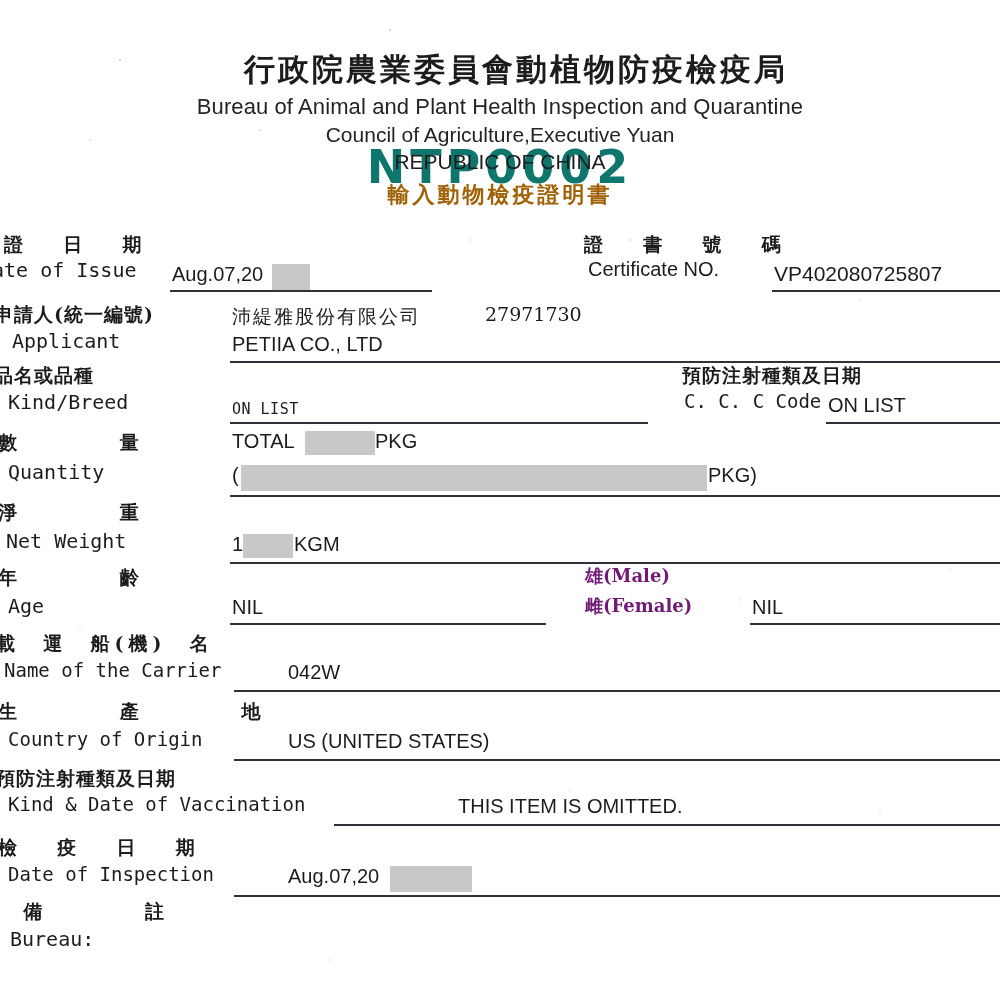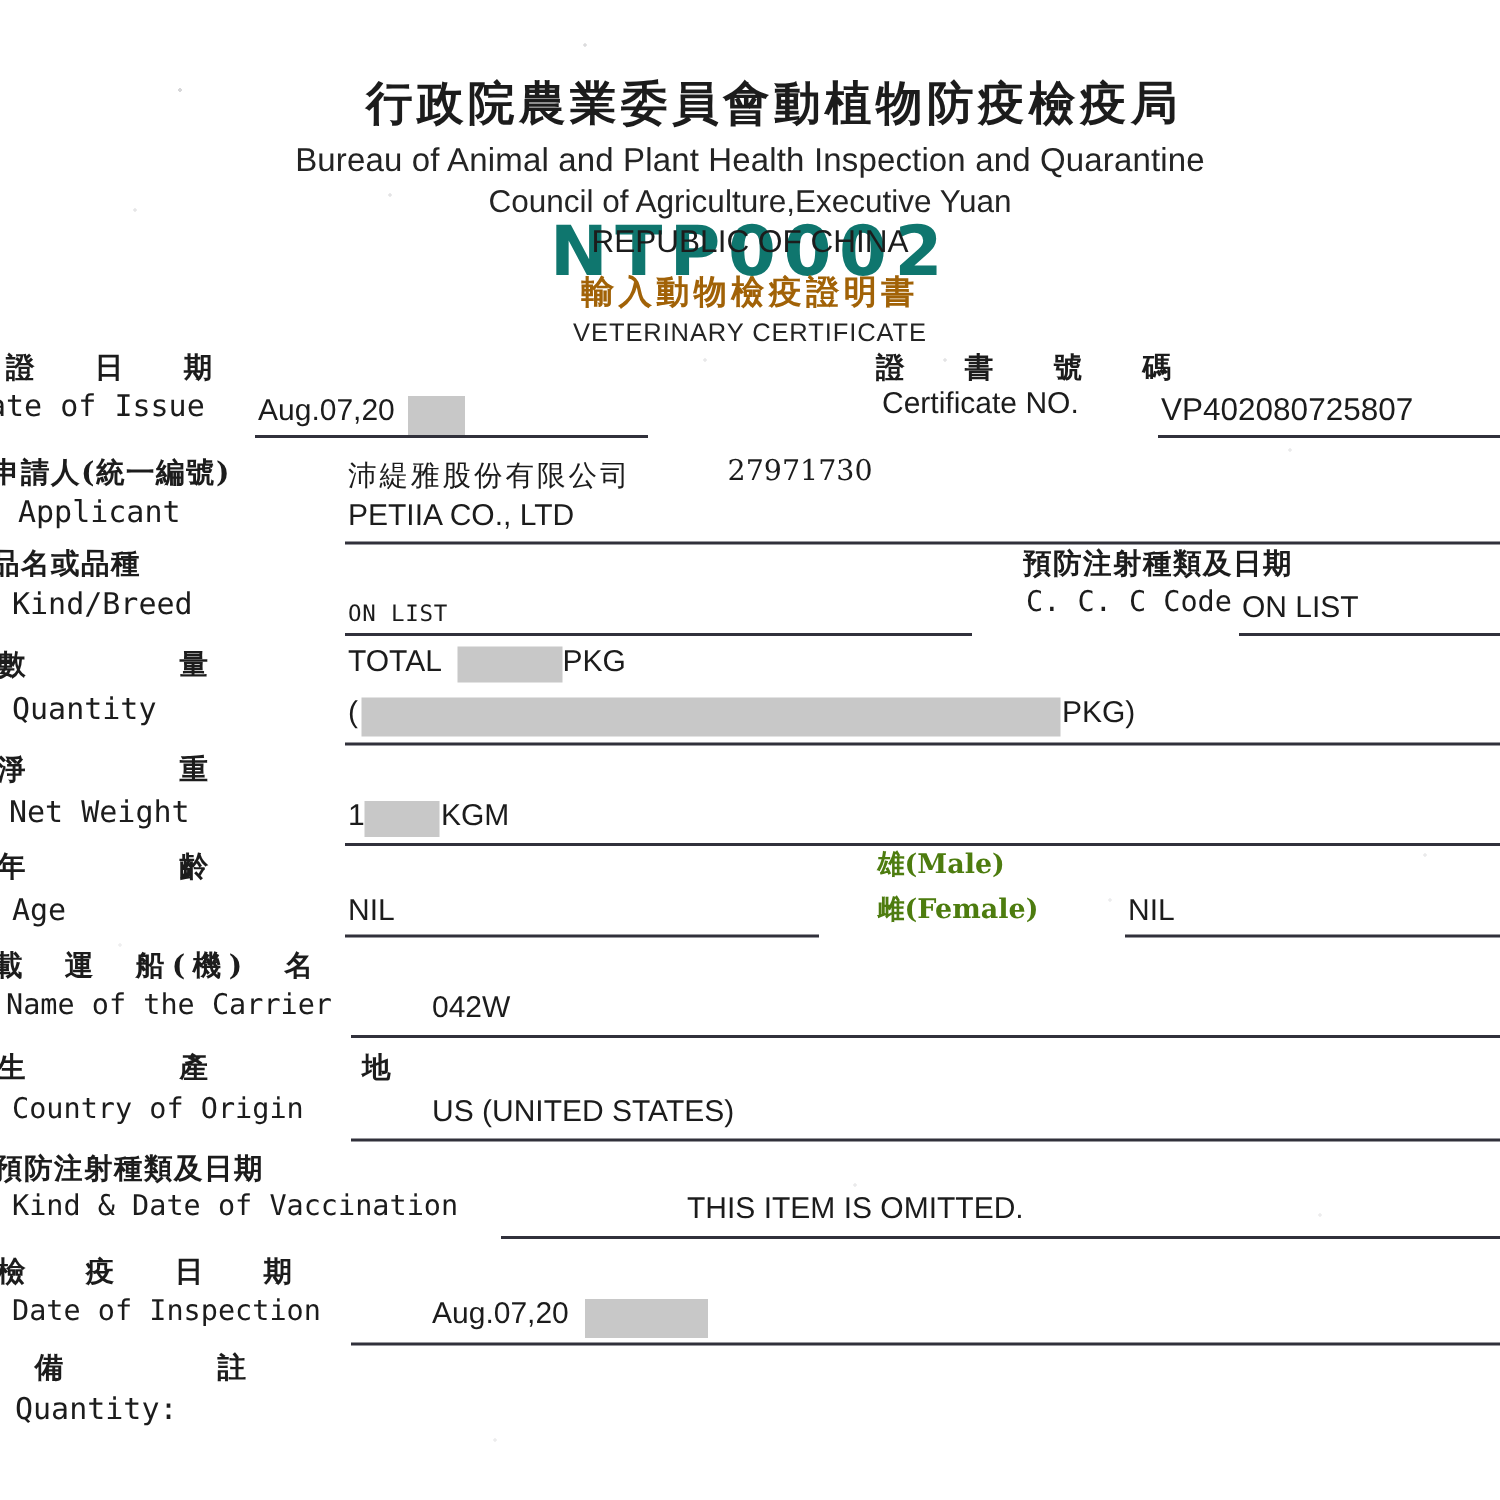"VETERINARY CERTIFICATE" div.en-subtitle { html: <div>VETERINARY CERTIFICATE</div> -> none }
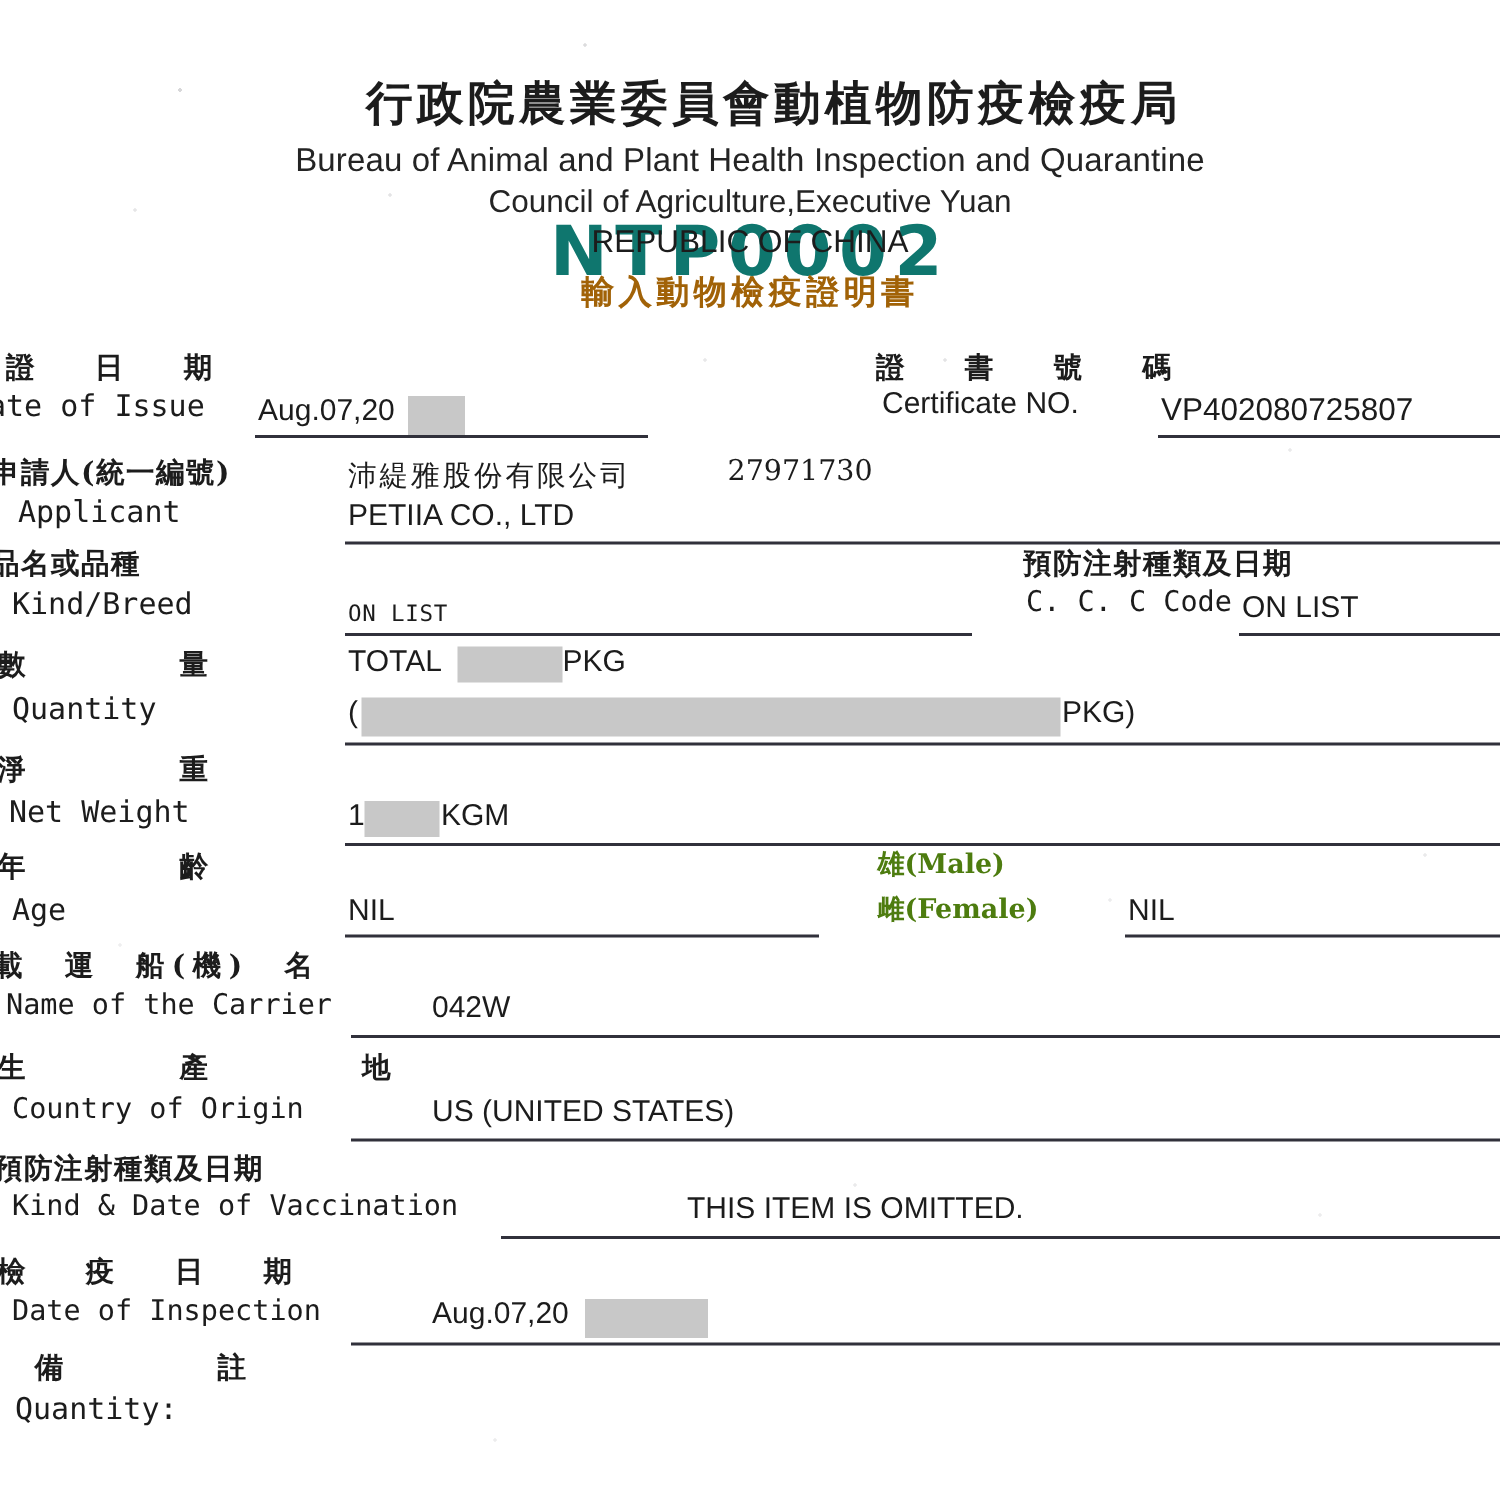"雄(Male)" .sub-label { color: #4d7c0f -> #701a75 }
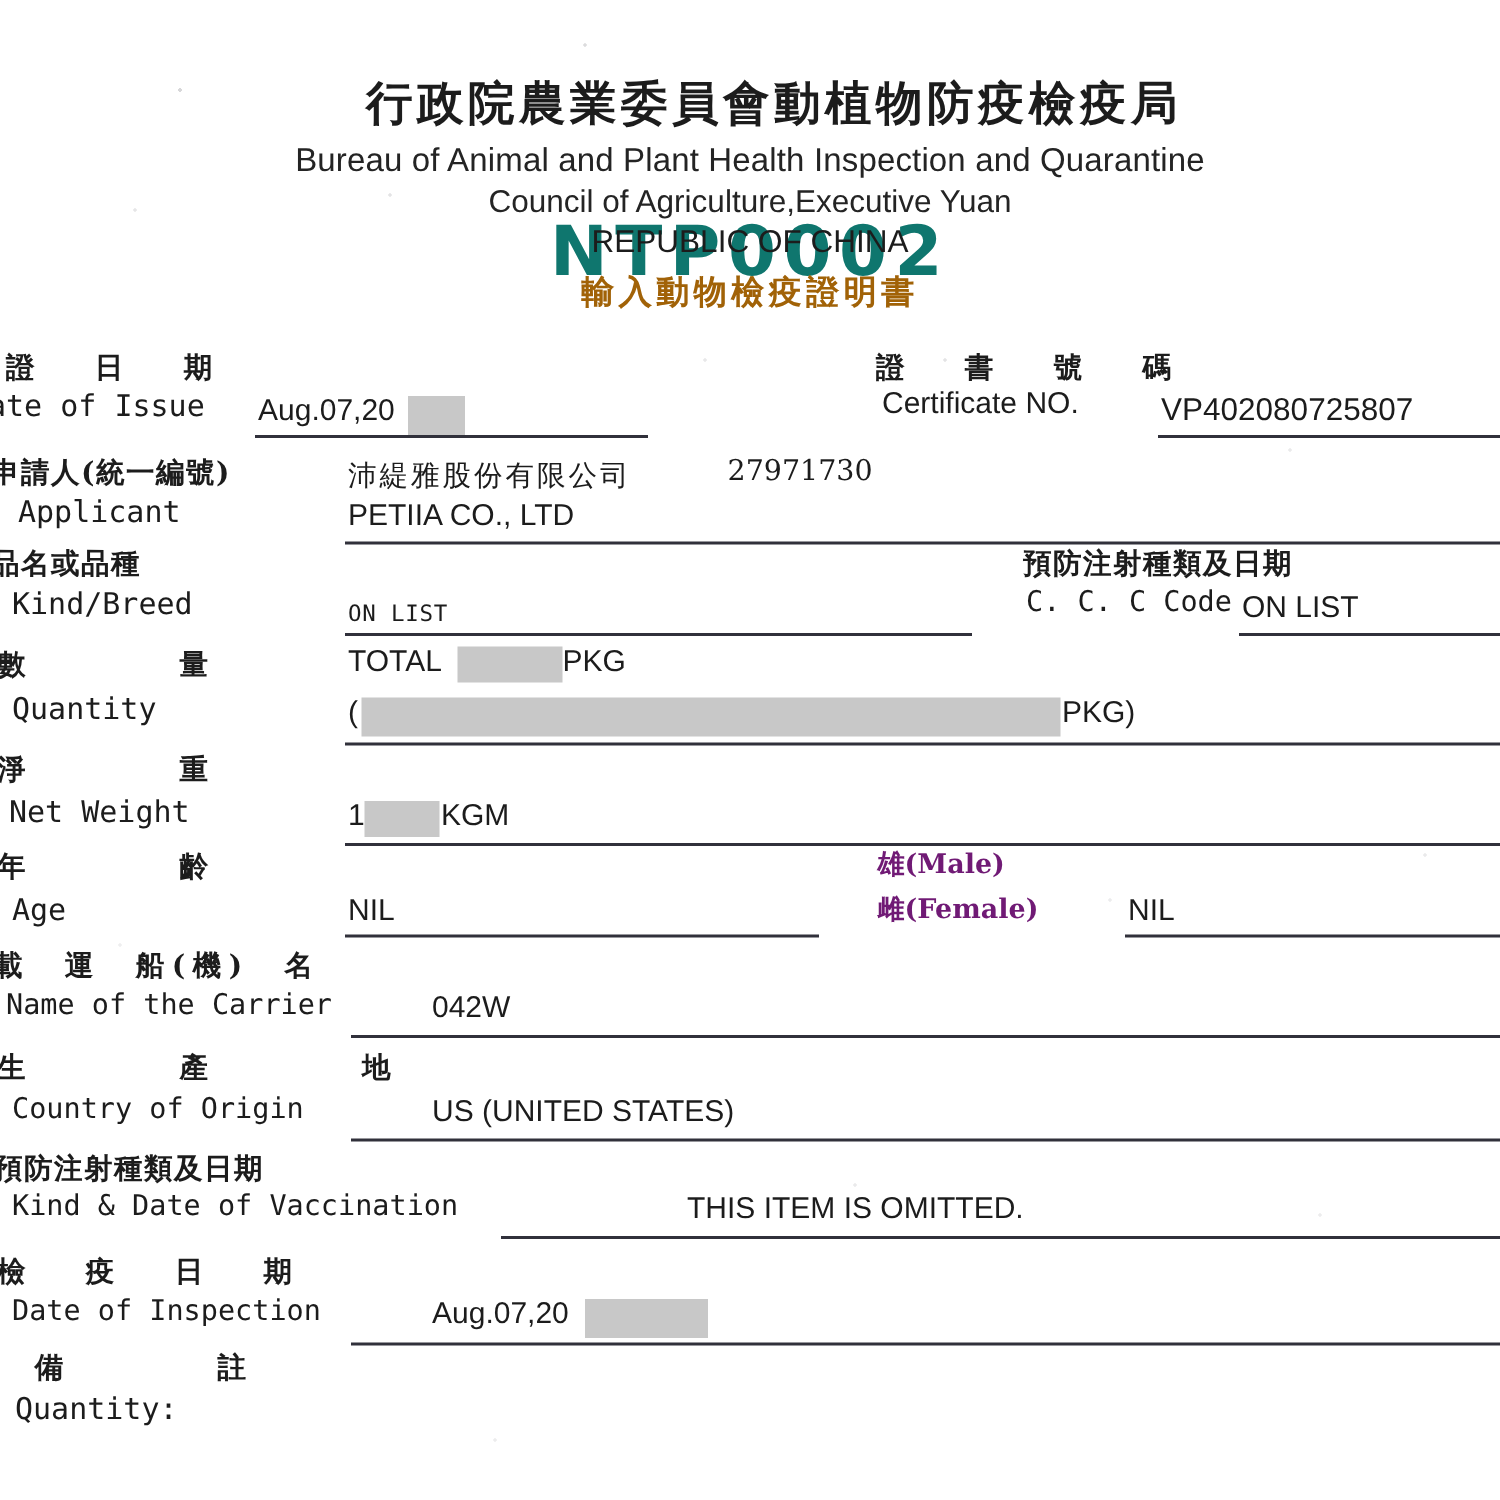"Quantity:" div.label-en { text: Quantity -> Bureau }
